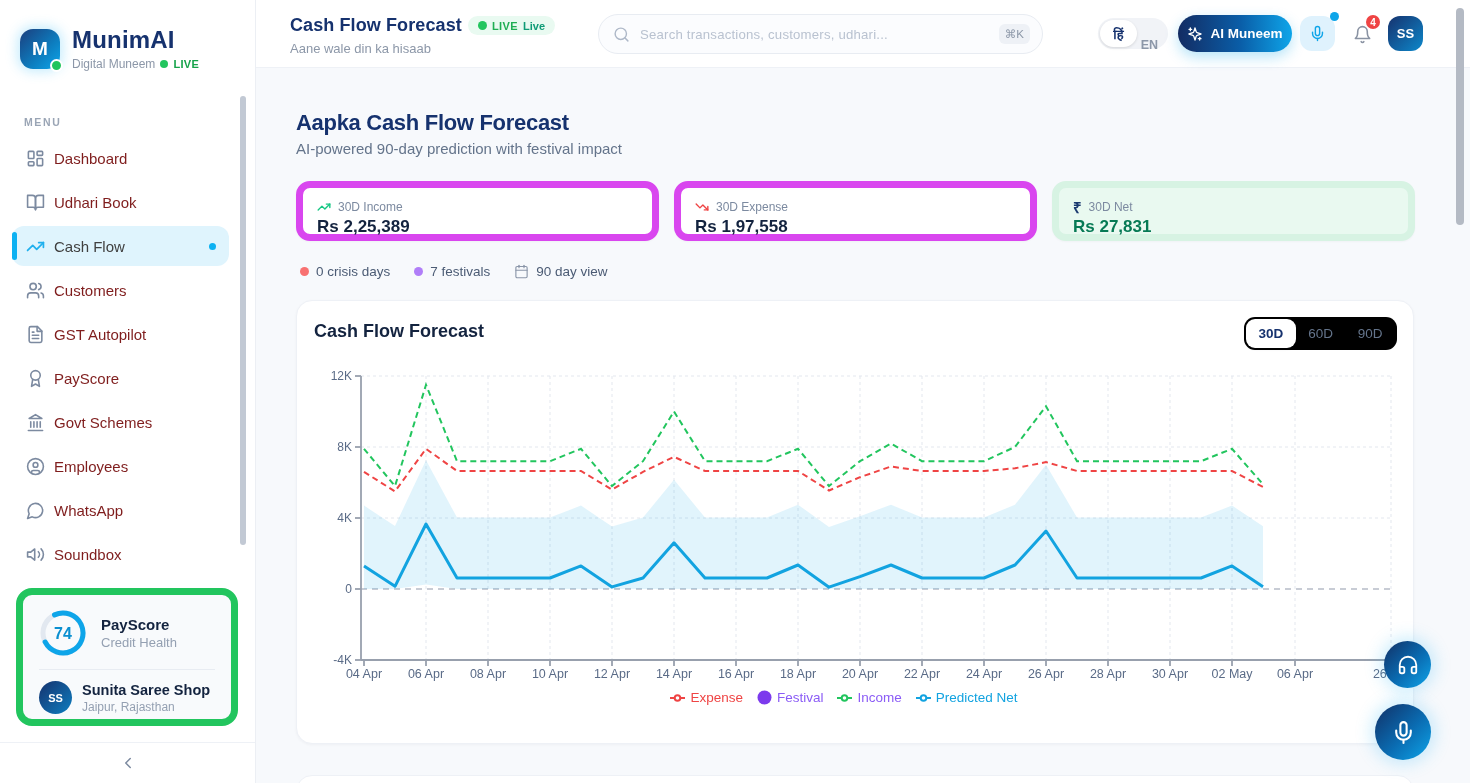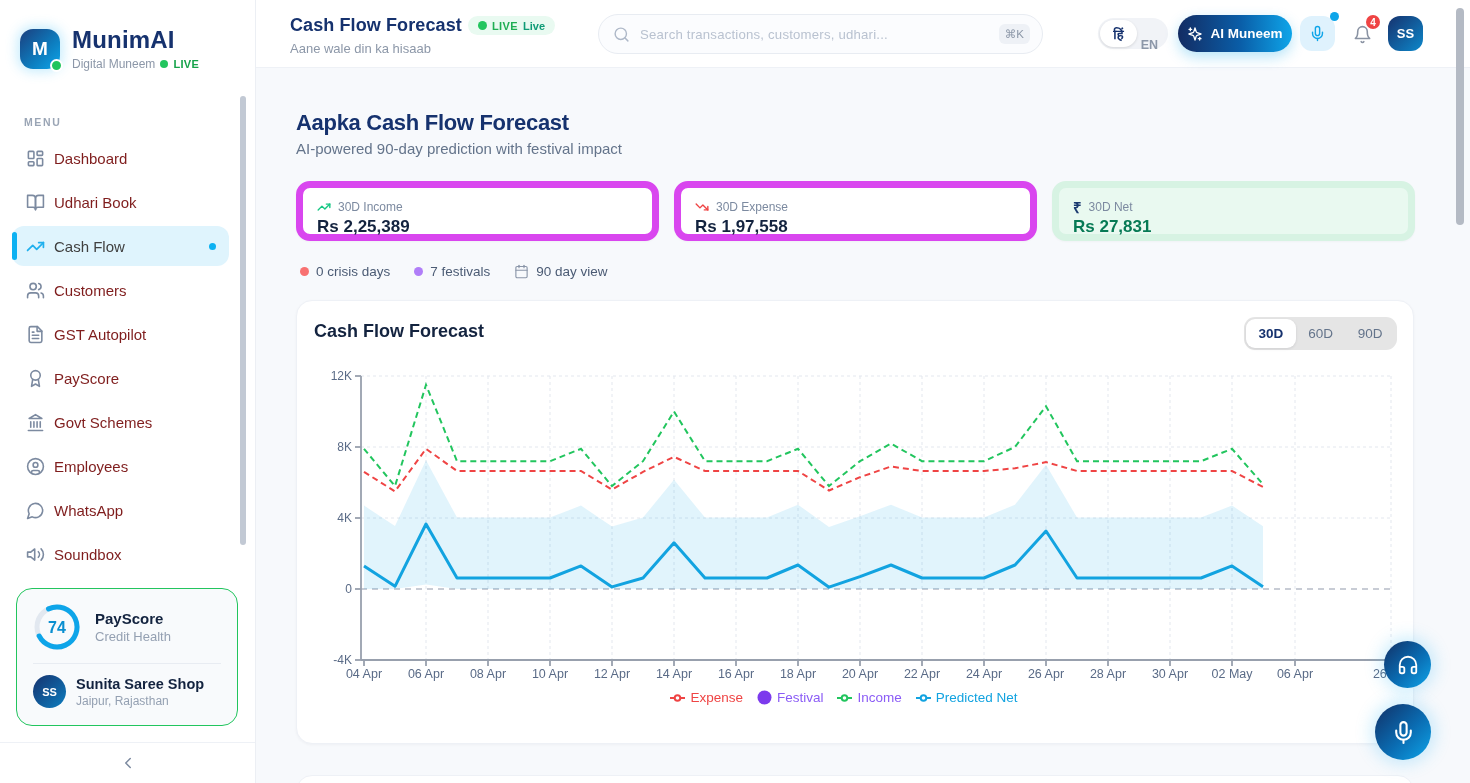"30D" .ranges { background: #e5e5e5 -> #000000 }
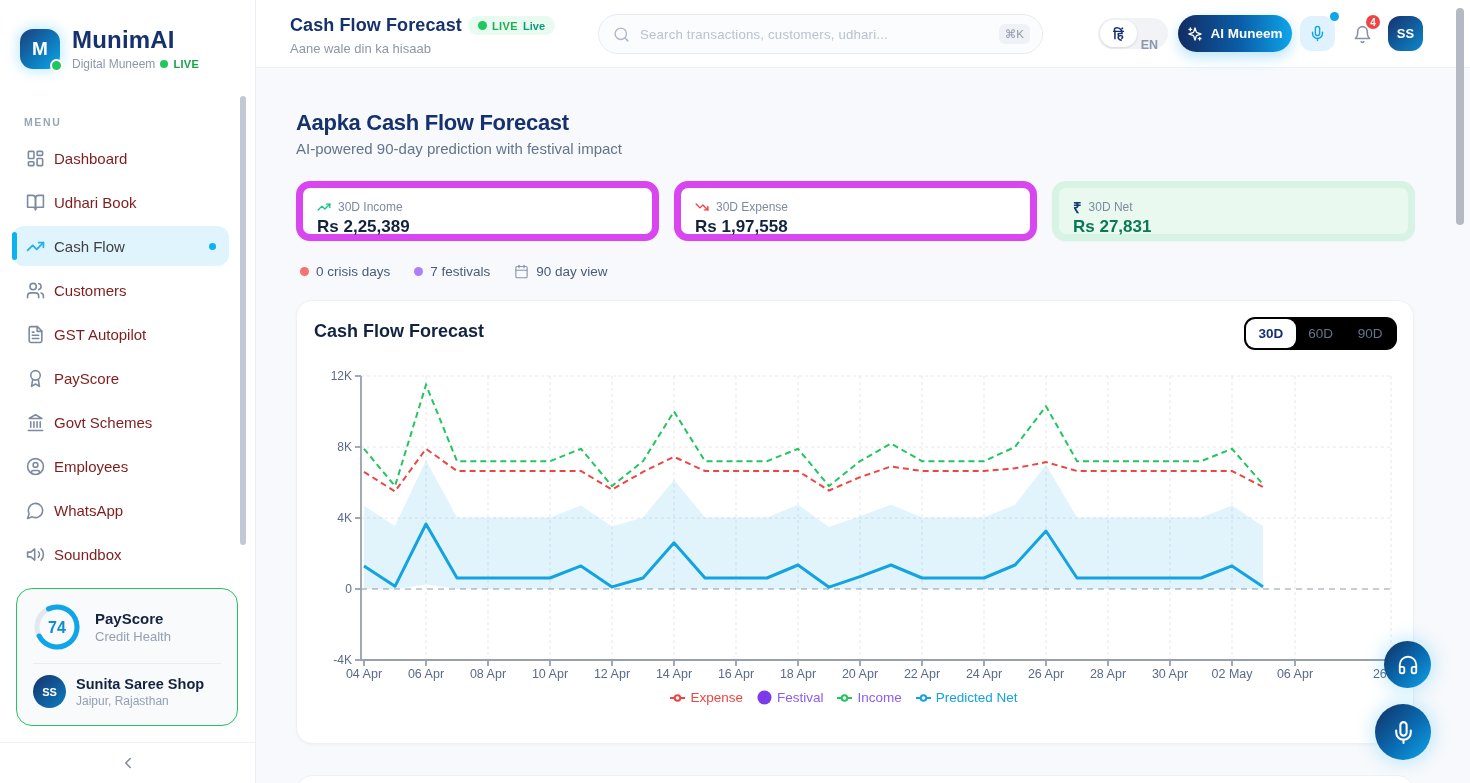"74" .pay-card { border: 1px solid #22c55e -> 7px solid #22c55e }
